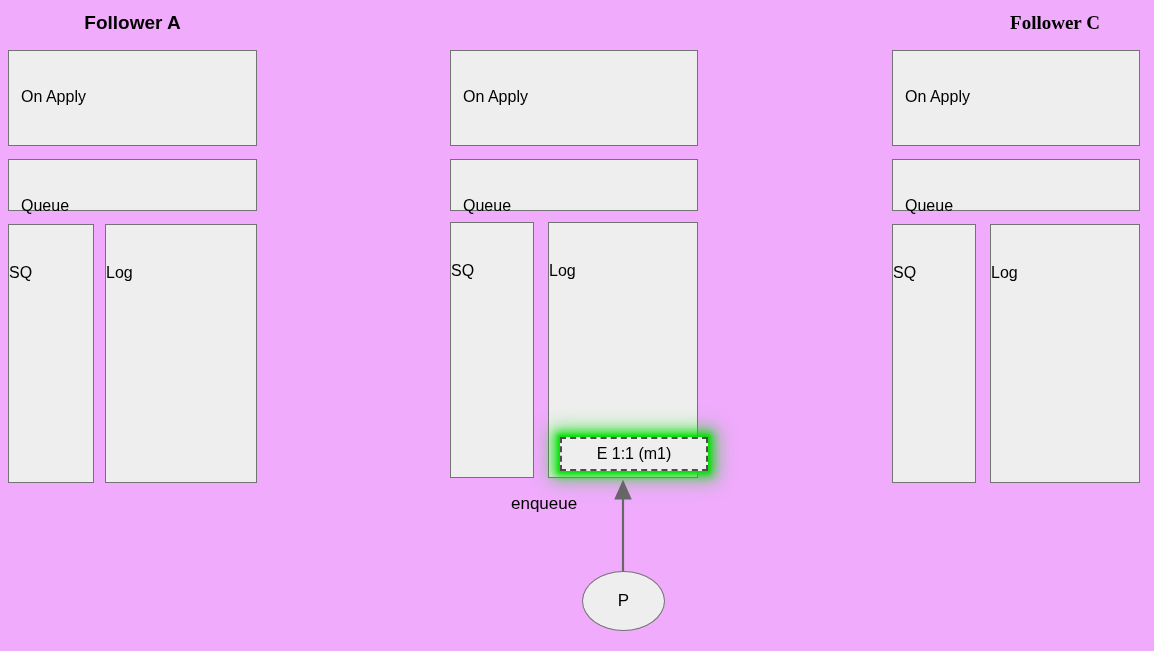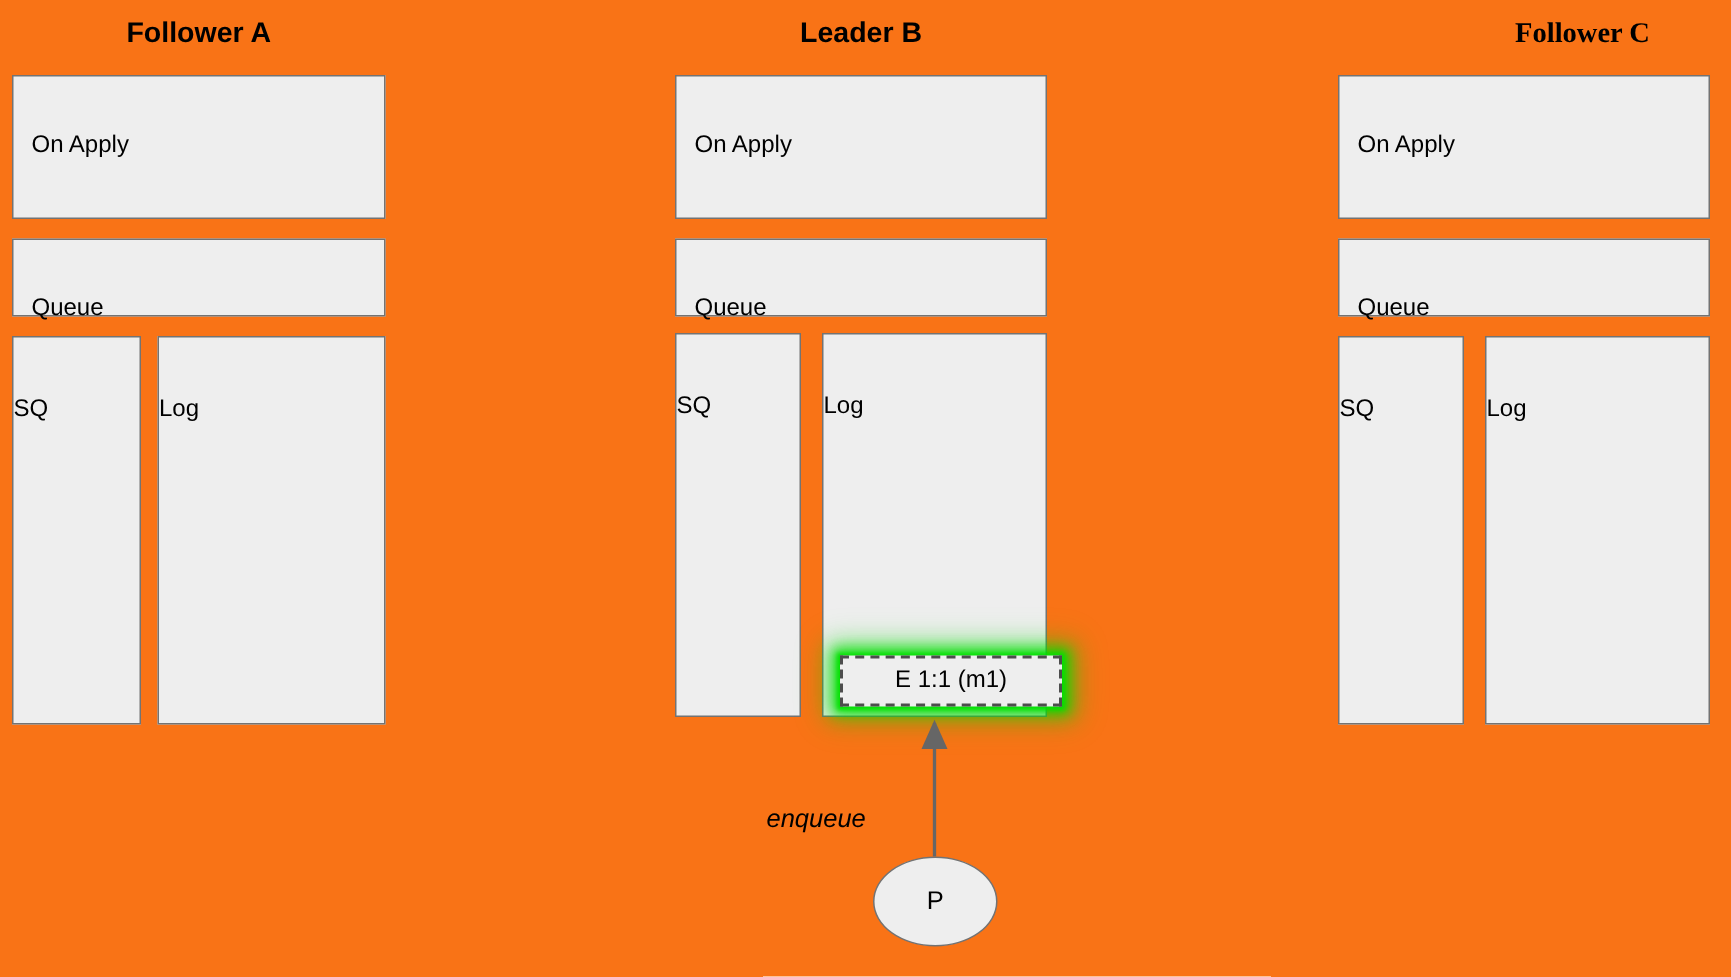"Follower A" #canvas { background: #f97316 -> #f0abfc }
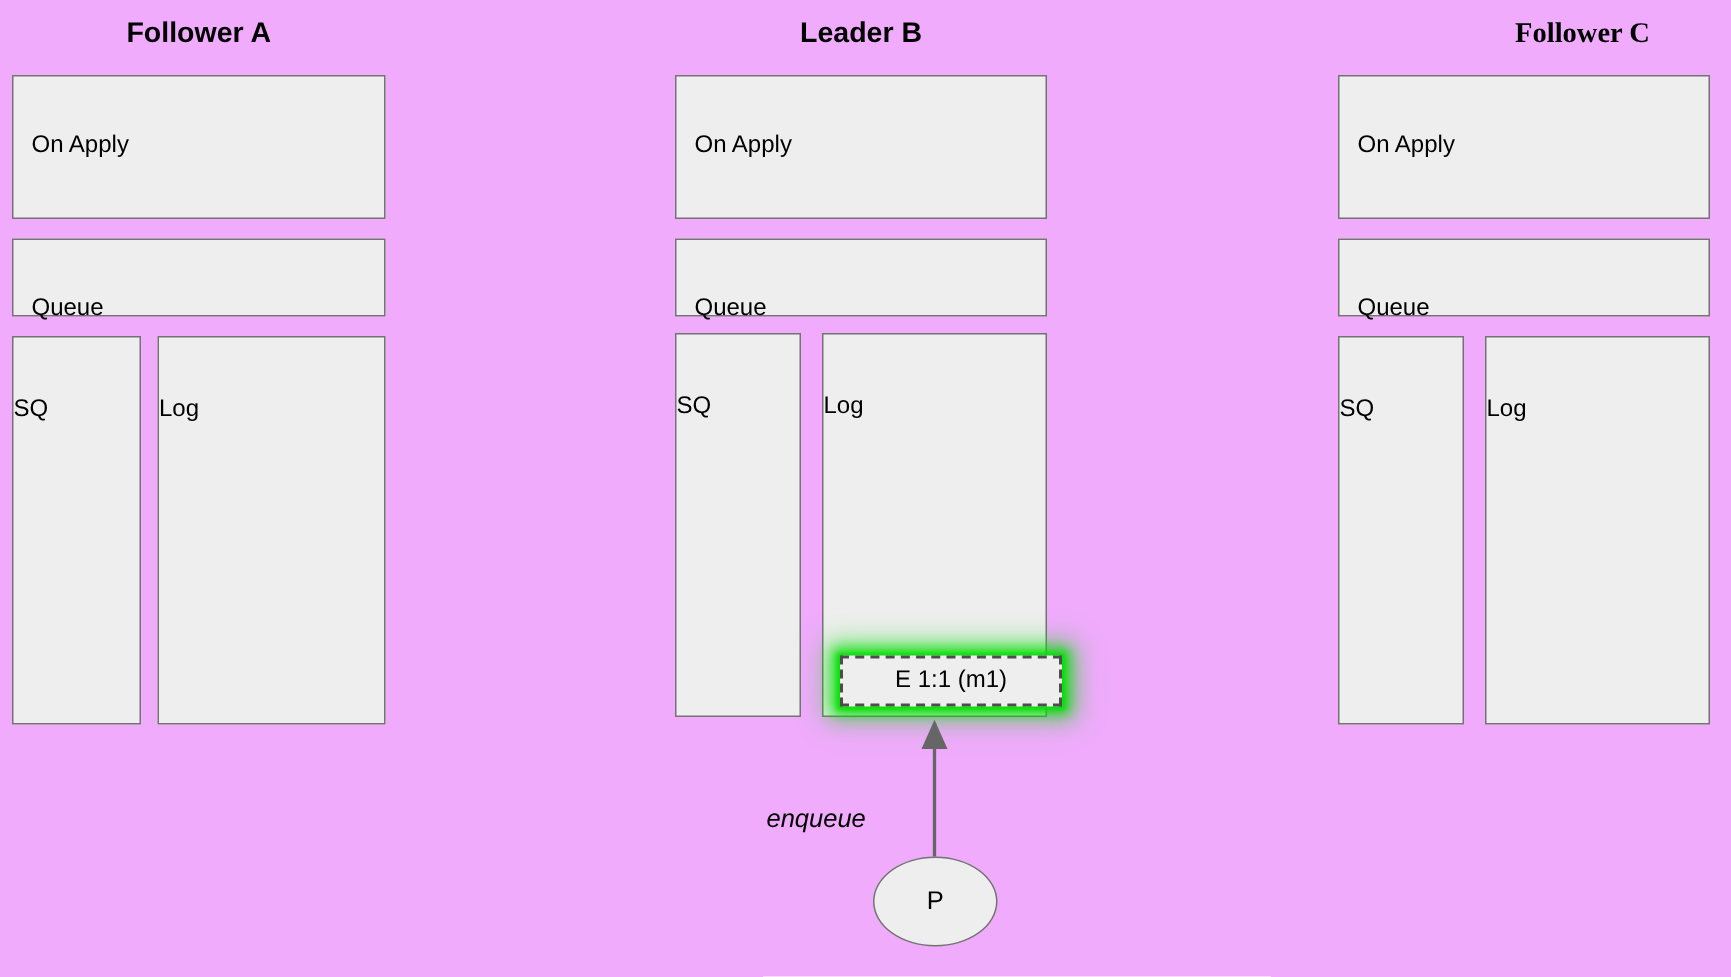"Leader B" div.node-title { html: <div>Leader B</div> -> none }
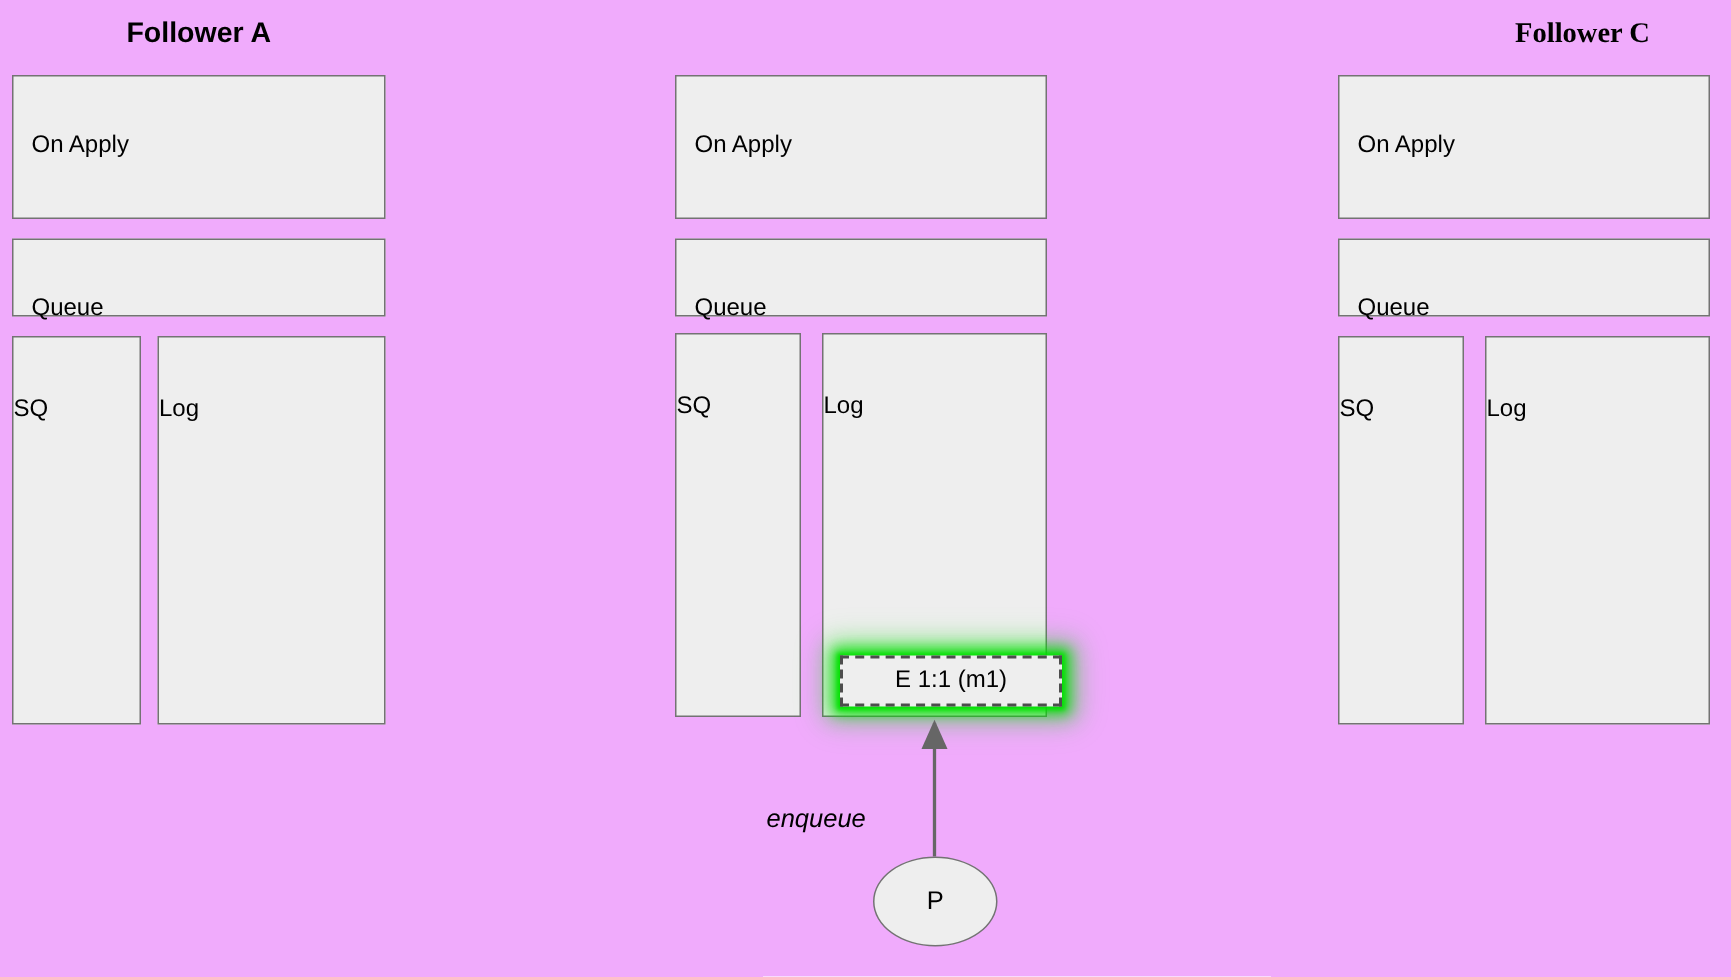"enqueue" div.edge-label { font-style: italic -> none; top: 537px -> 495px }
